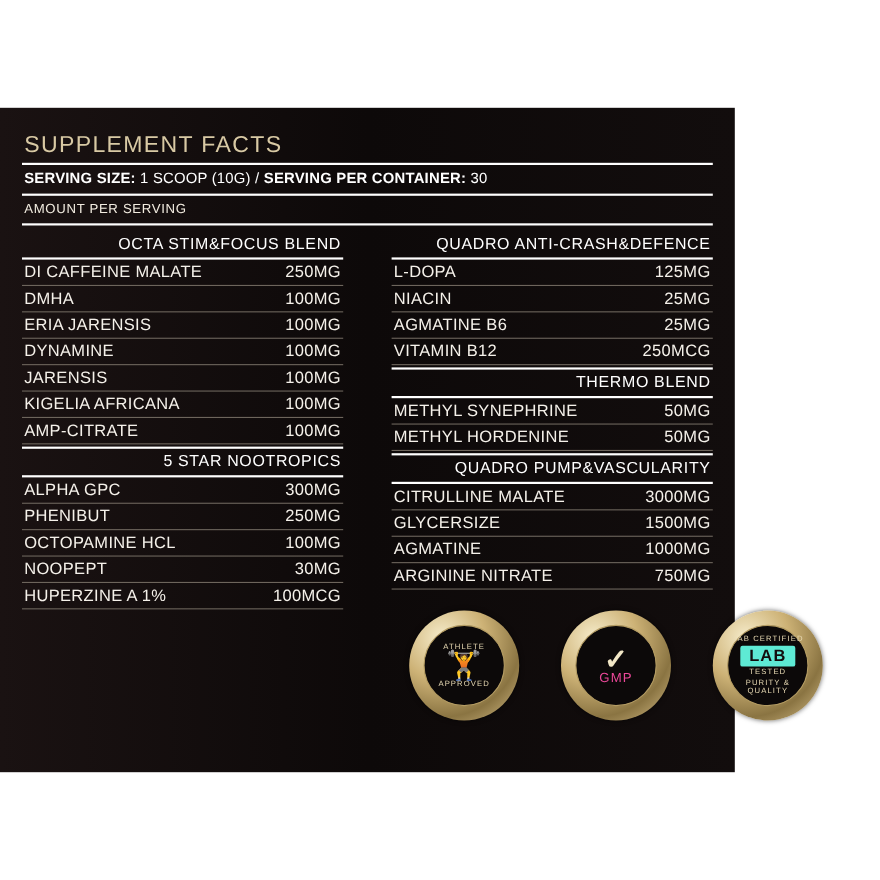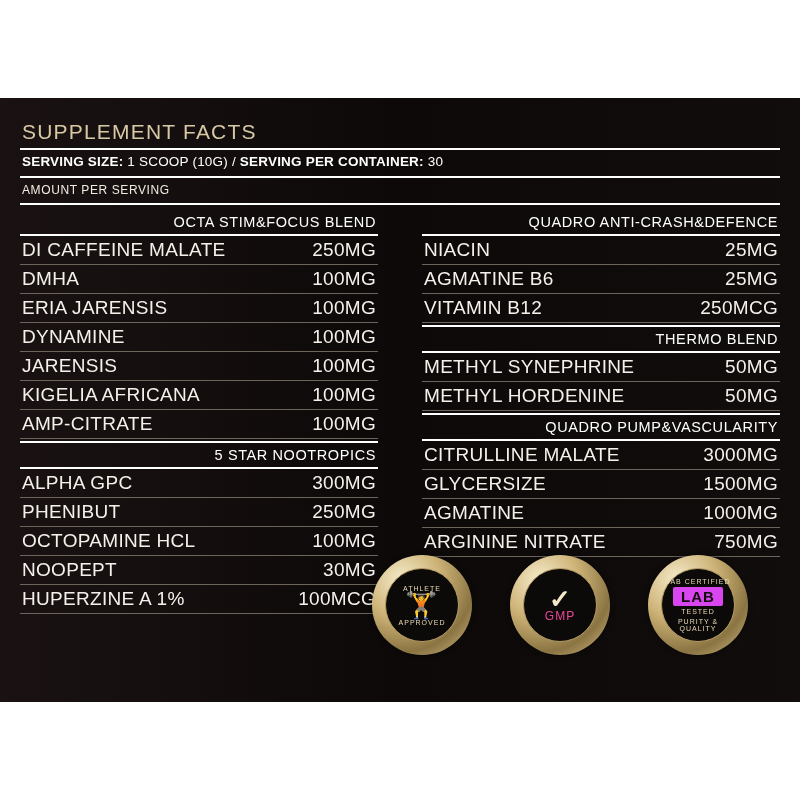"SUPPLEMENT FACTS" #panel { width: 800px -> 668px }
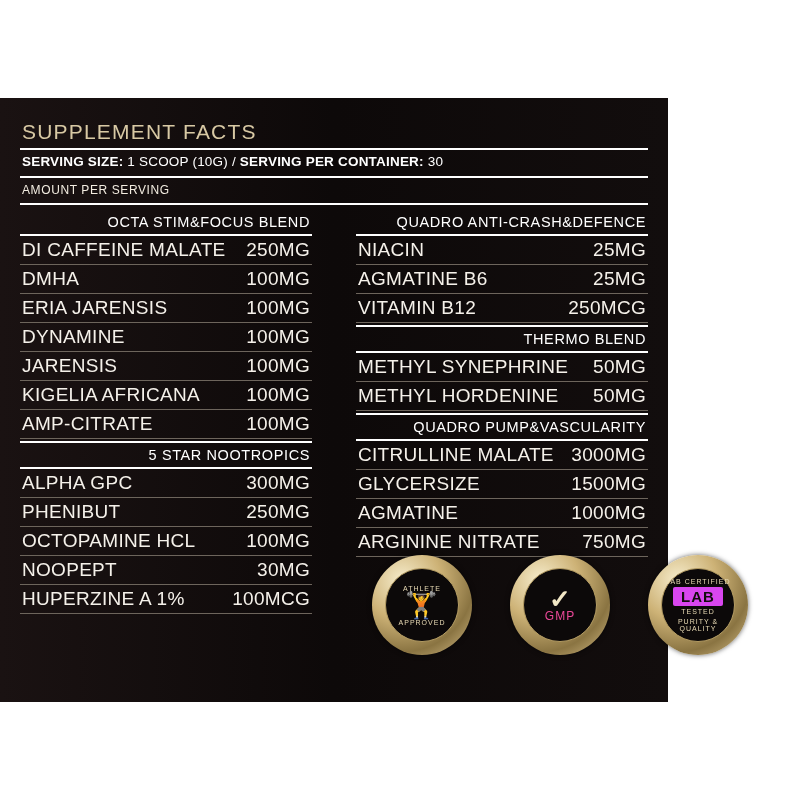"DI CAFFEINE MALATE" .row { font-size: 19px -> 15px }
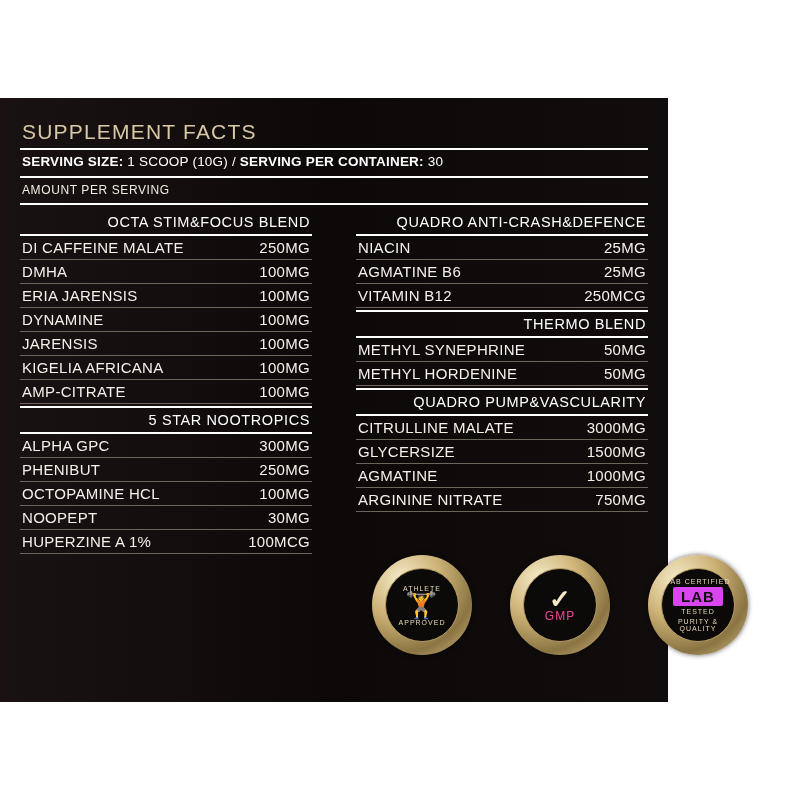"L-DOPA" div.row { html: none -> <div> <span>L-DOPA</span> <span>125MG</span> </div> }
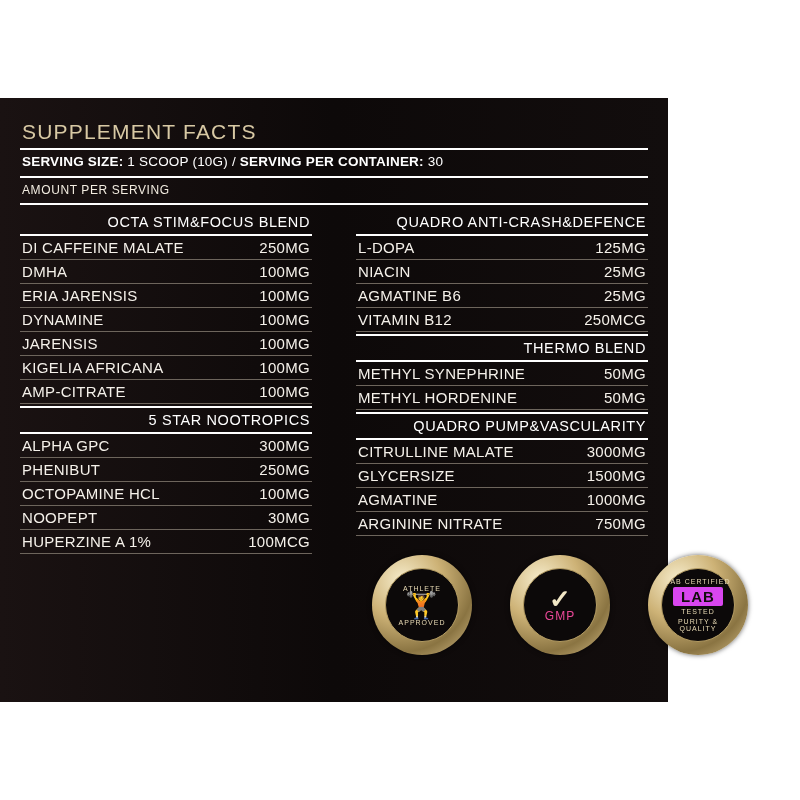"LAB" .lab-badge { background: #d946ef -> #5eead4 }
